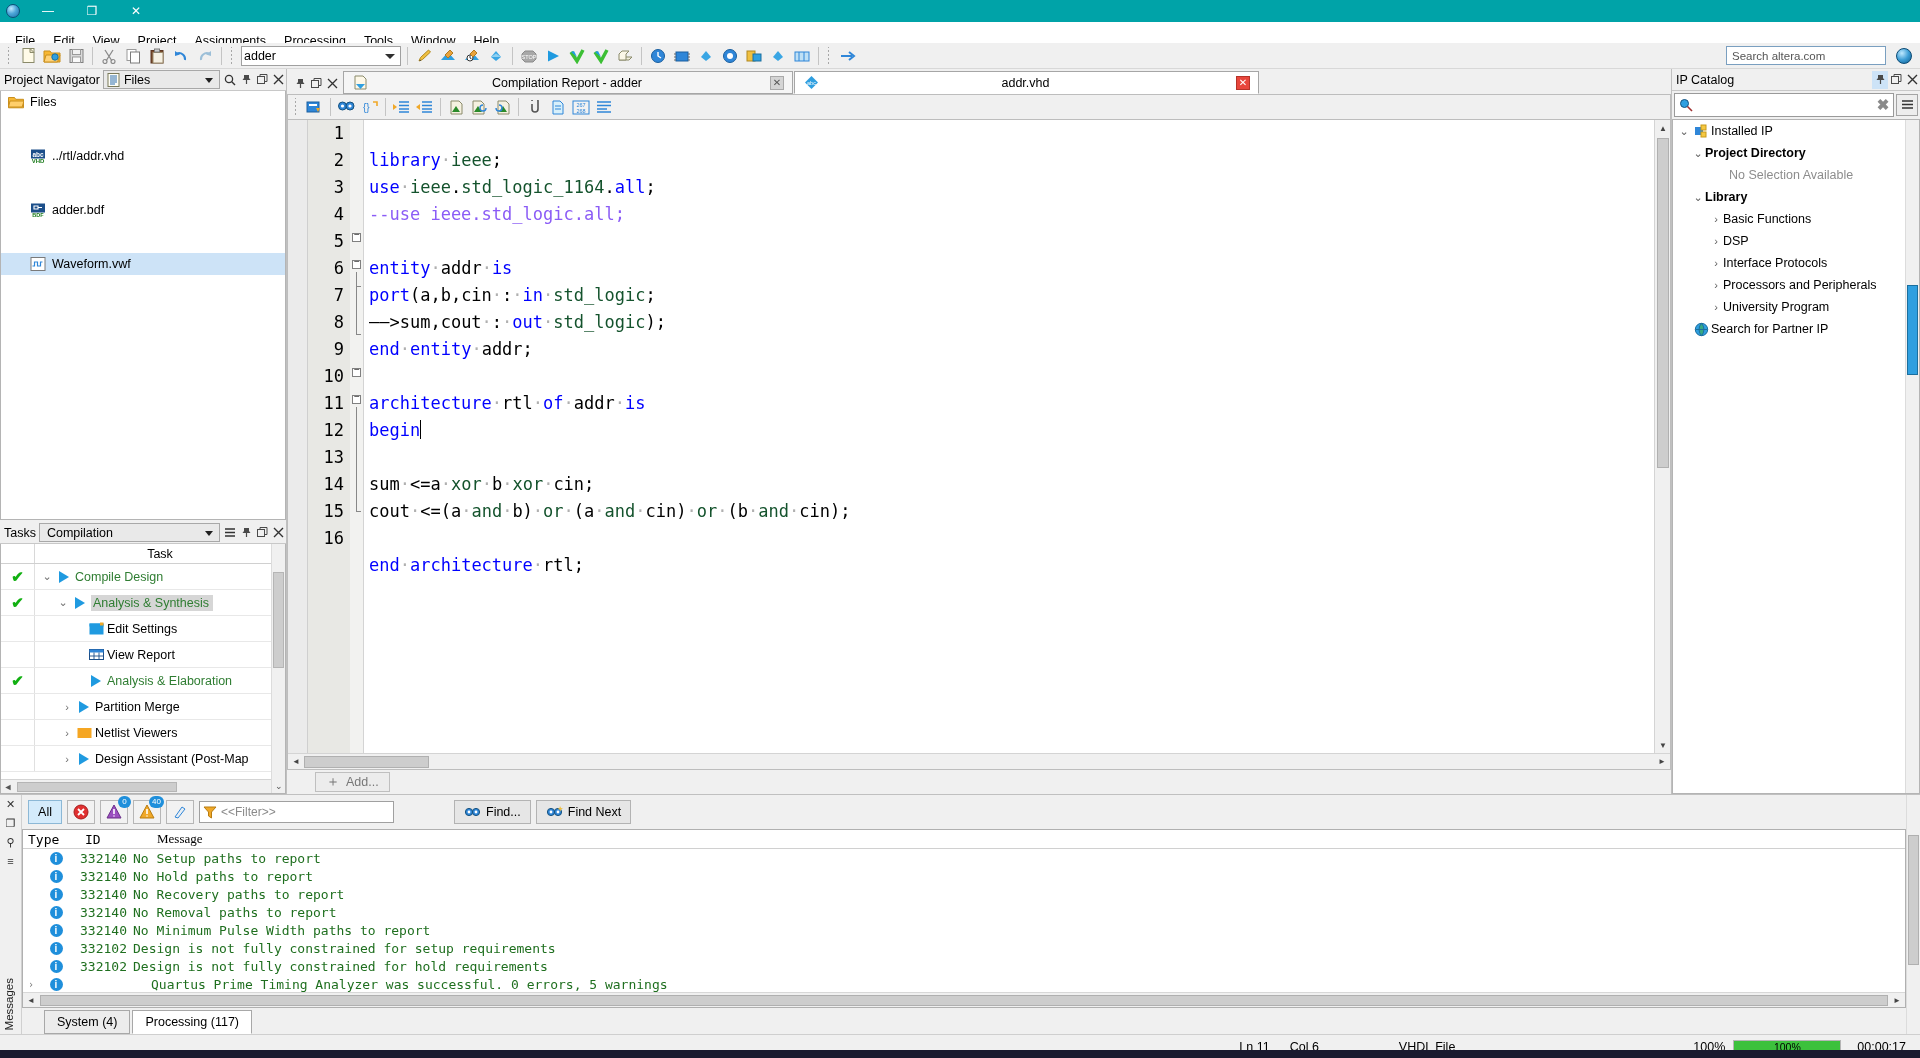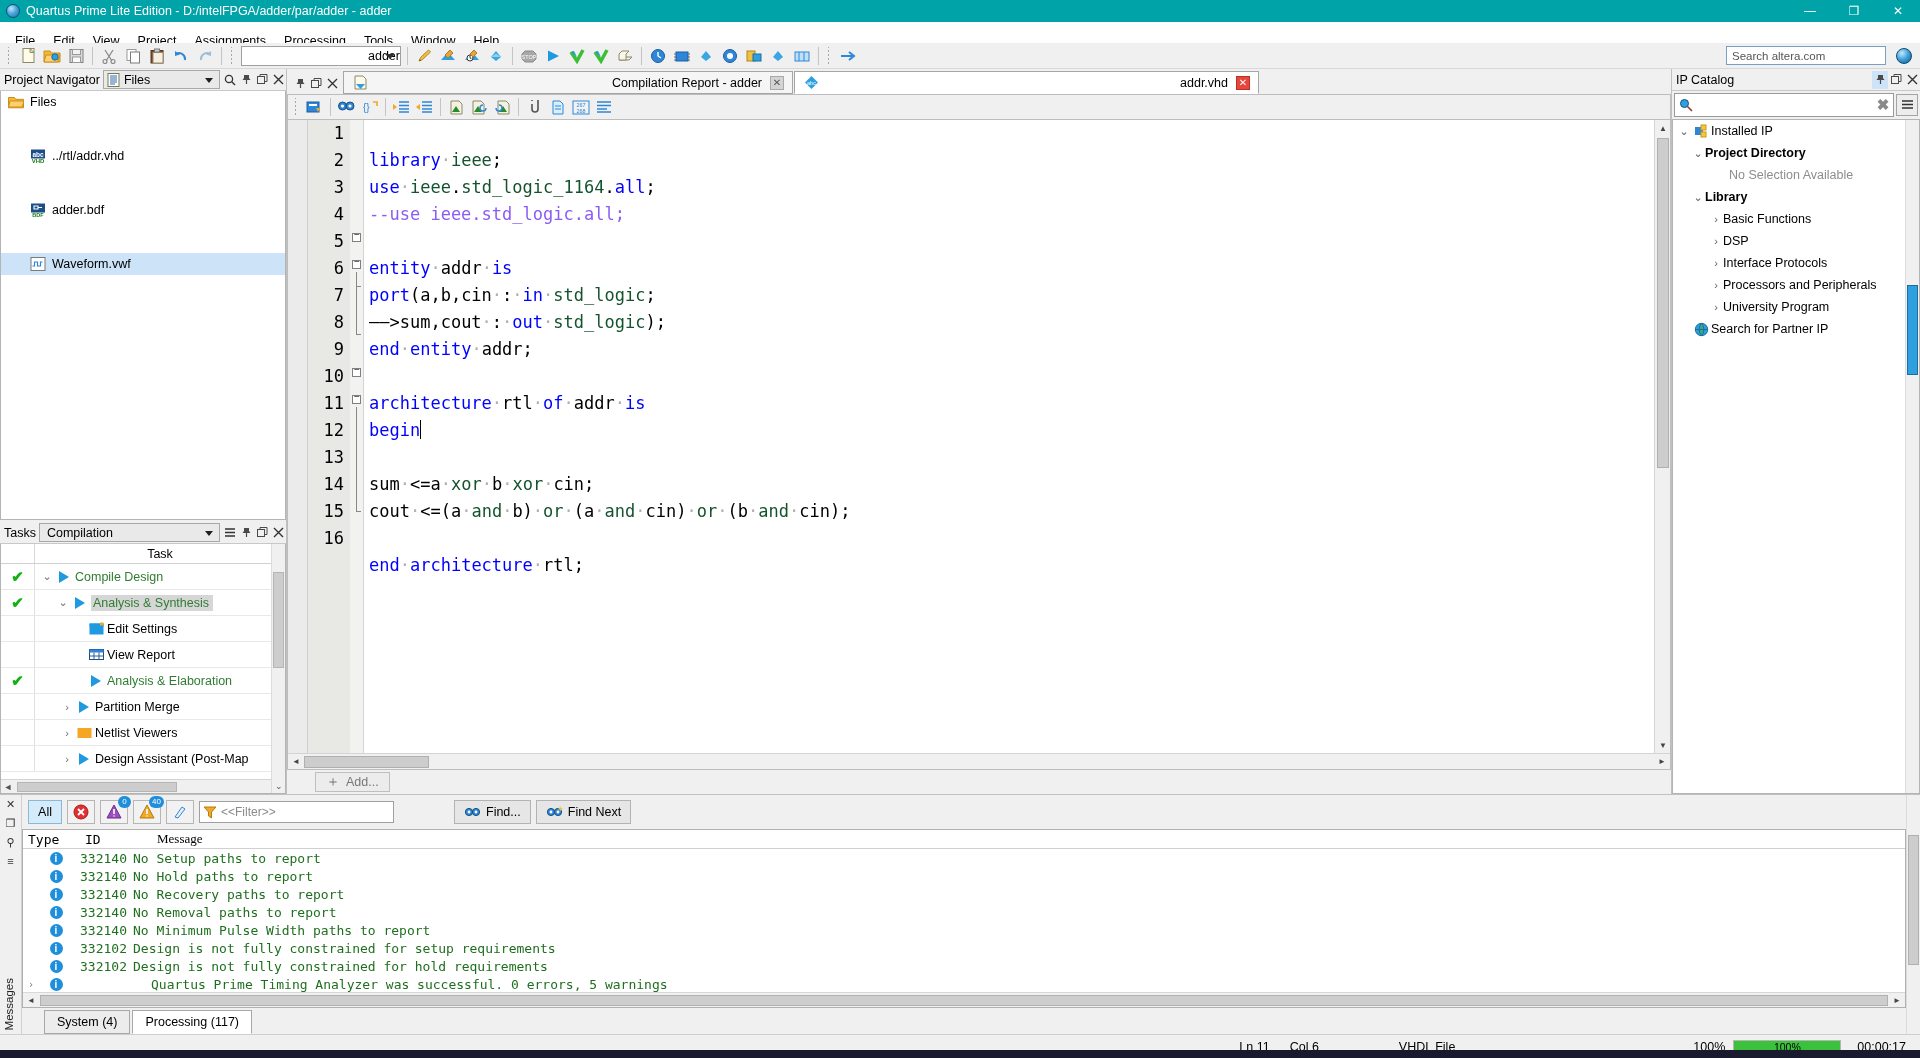"Quartus Prime Lite Edition -" div.tb-title { html: <div>Quartus Prime Lite Edition - D:/intelFPGA/adder/par/adder - adder</div> -> none }
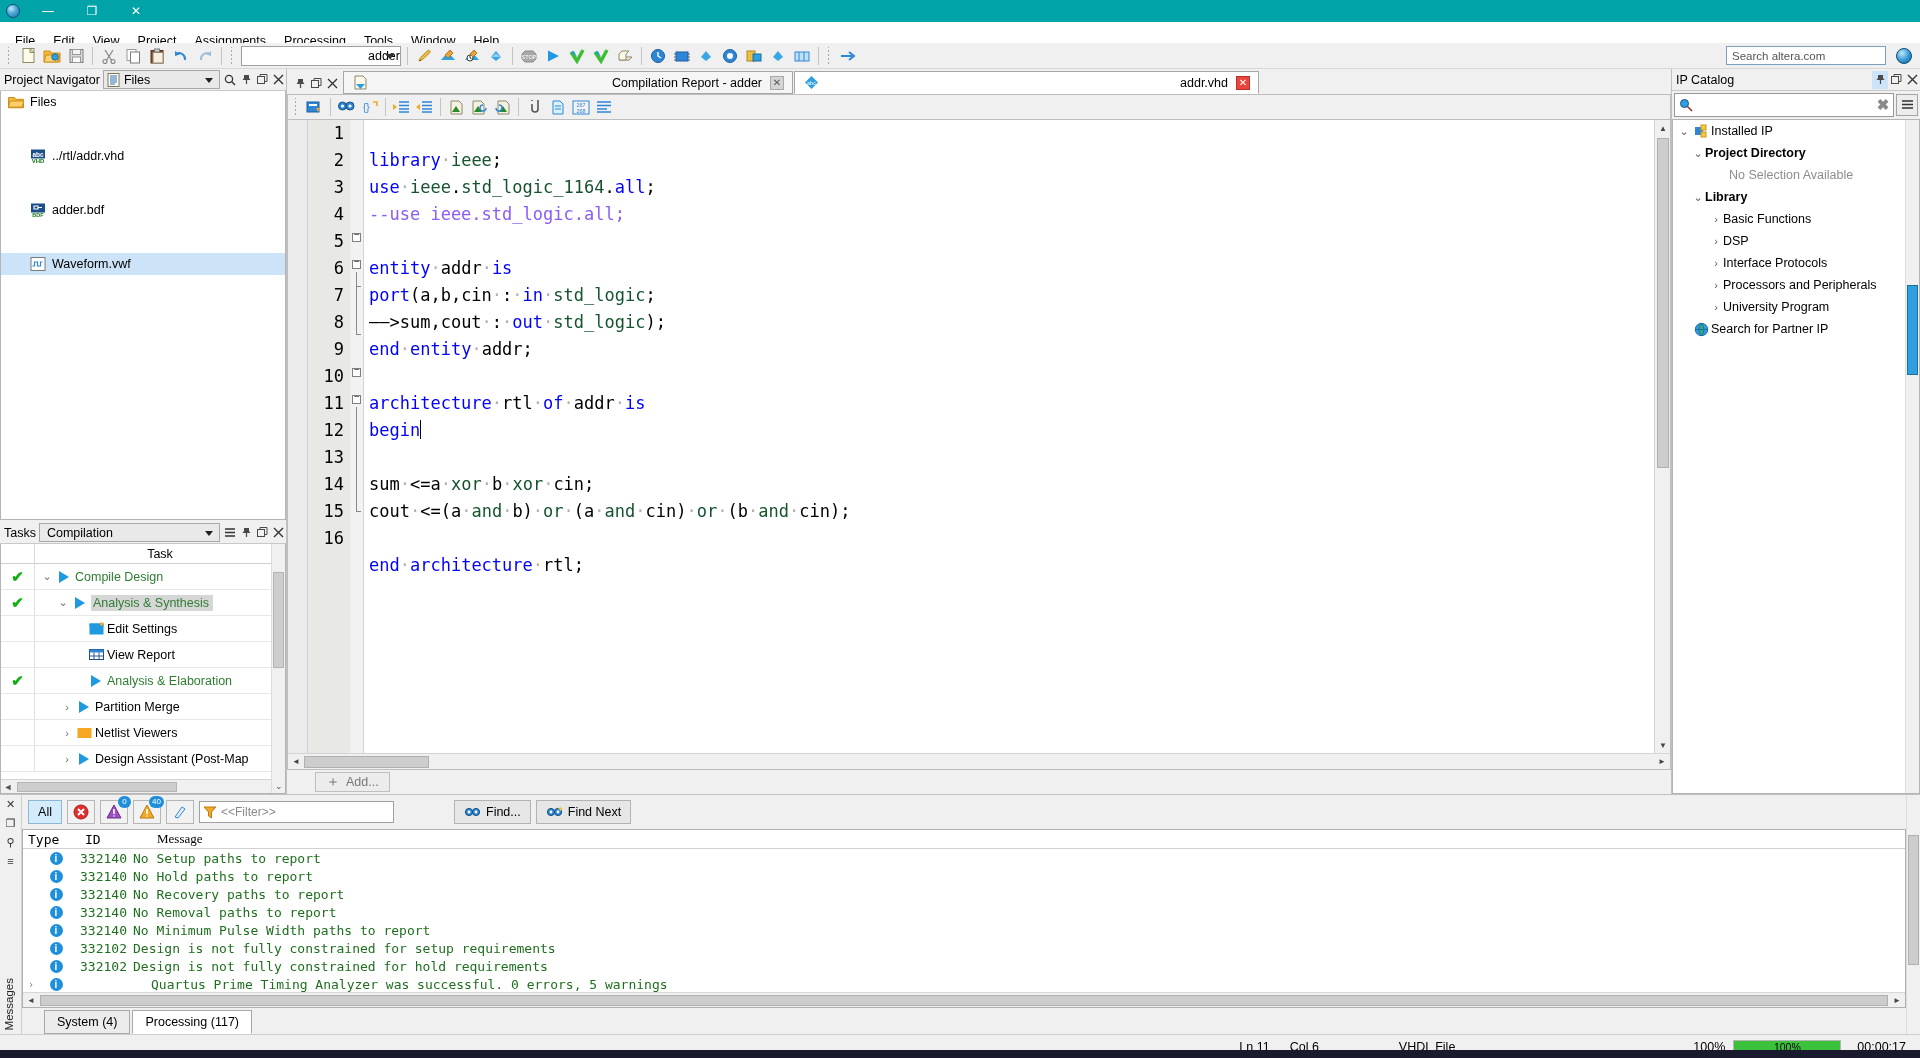"adder" .proj-combo { justify-content: flex-end -> none; padding-left: 12px -> 2px }
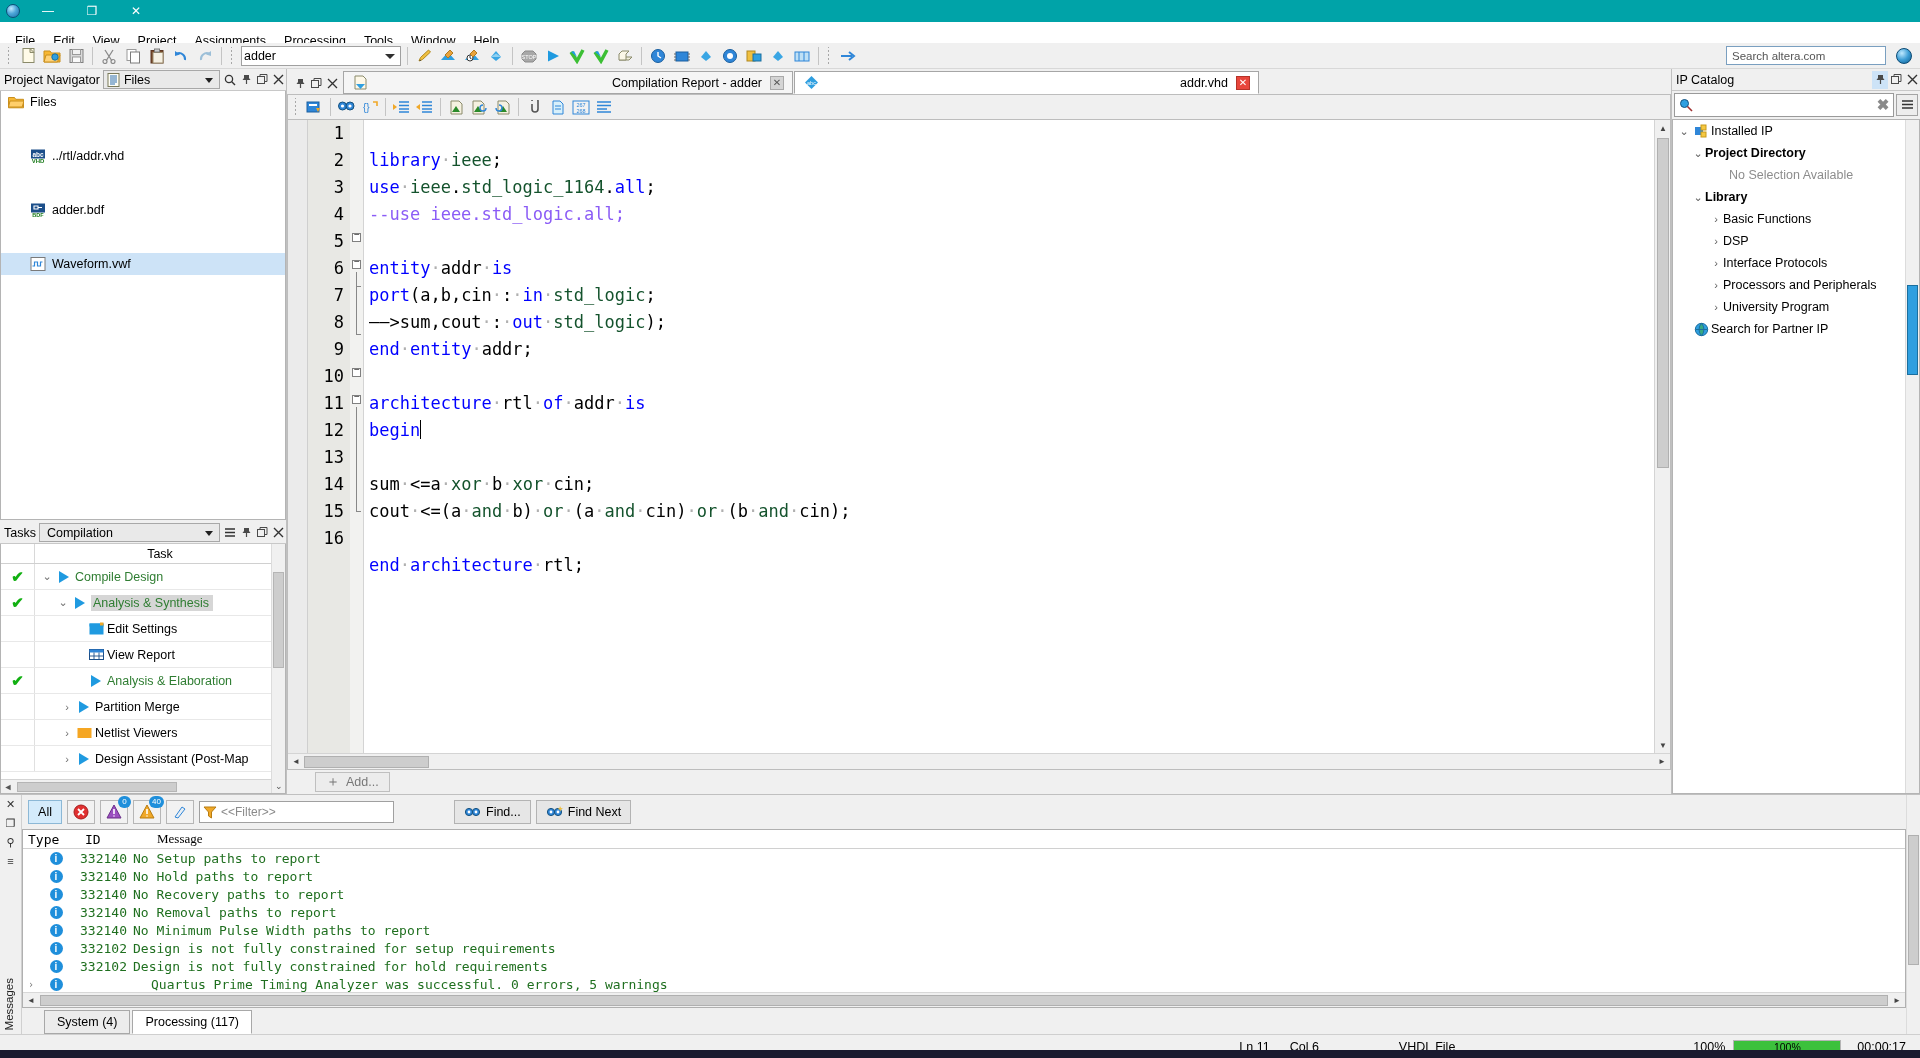"Compilation Report - adder" .tab .tablabel { text-align: right -> center }
